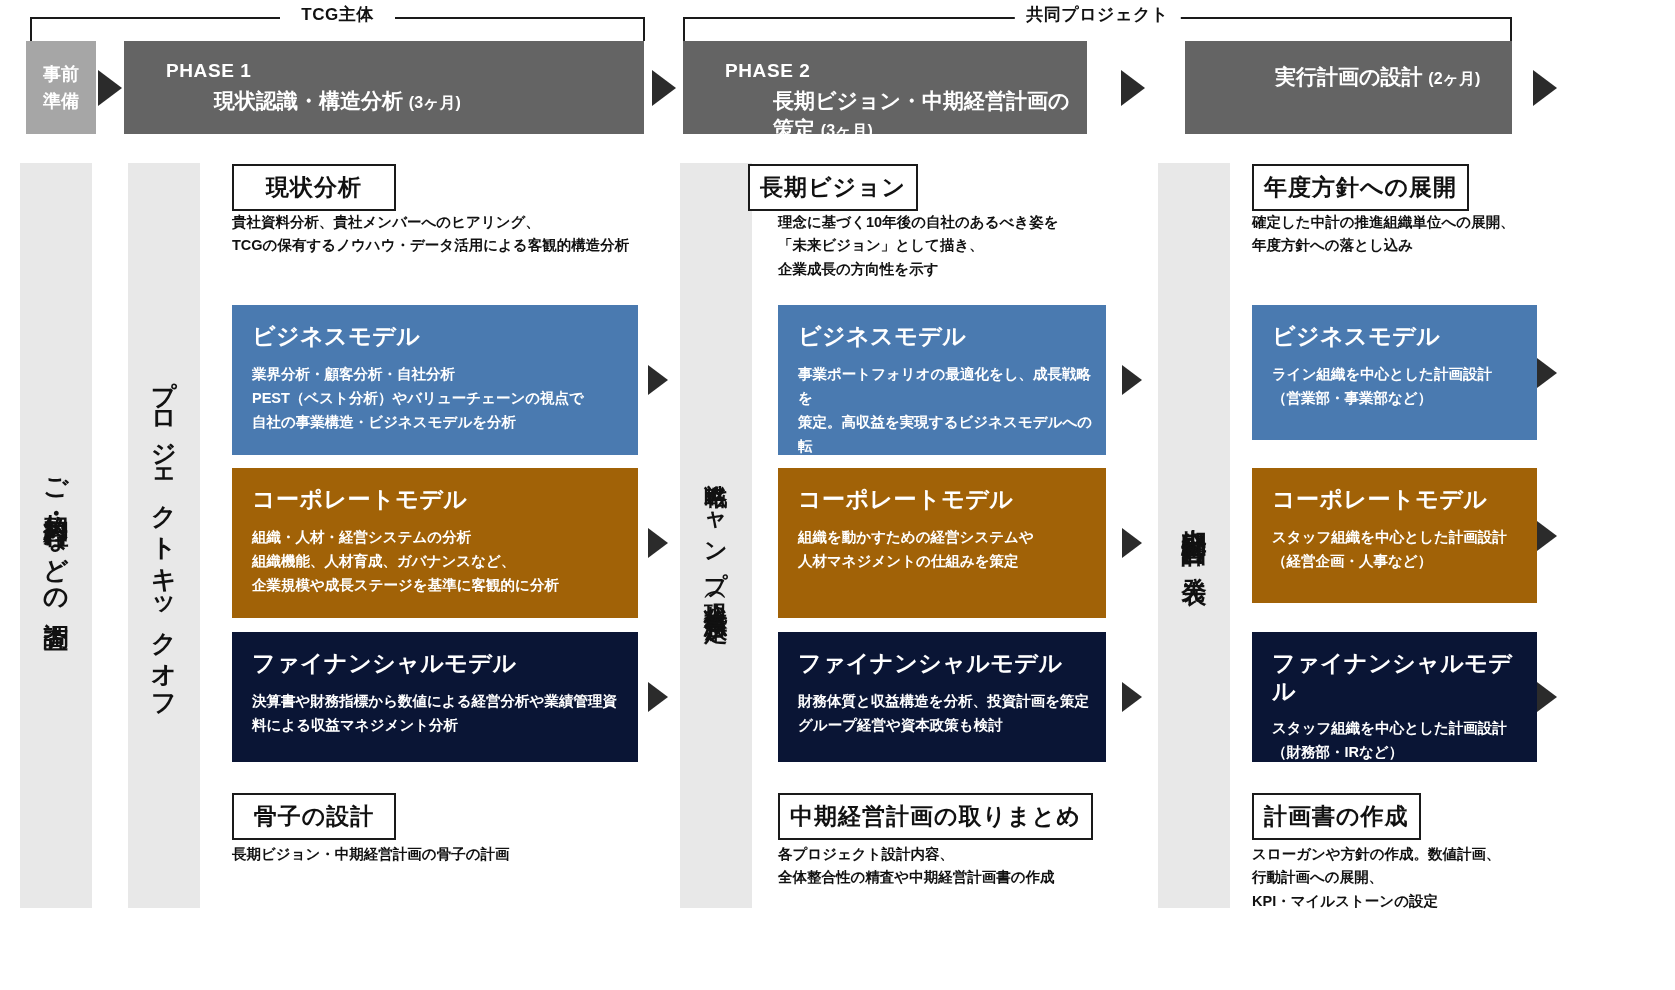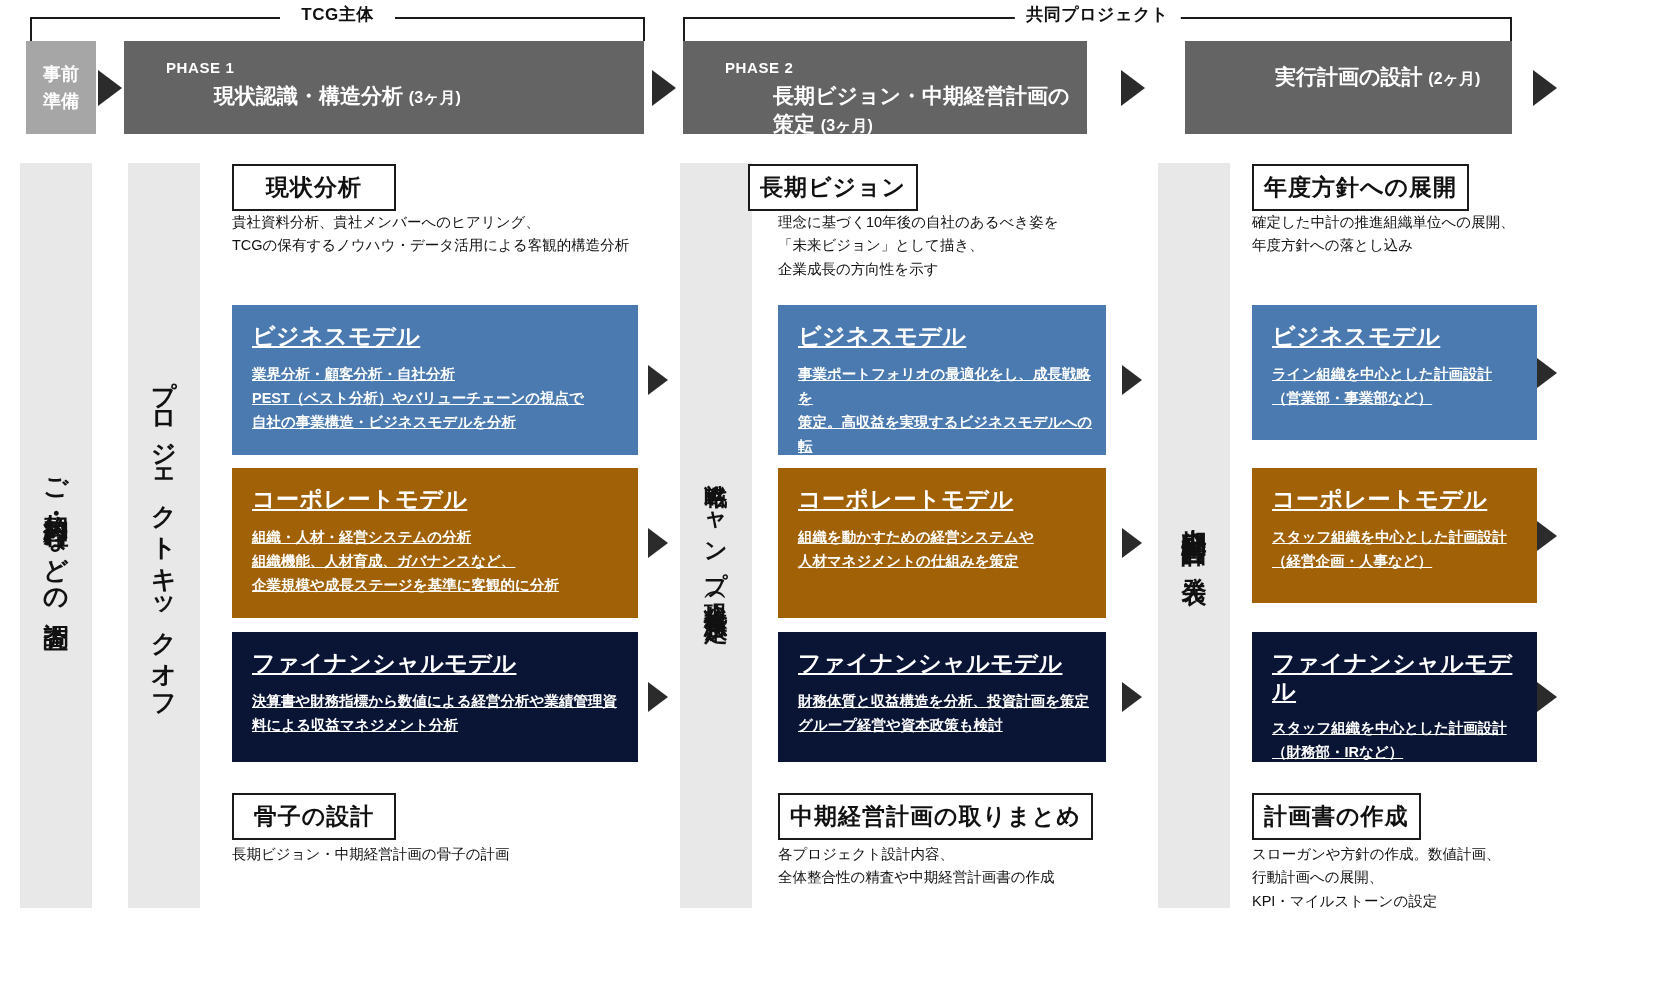"PHASE 1" .phasebar .pnum { font-size: 15px -> 19px }
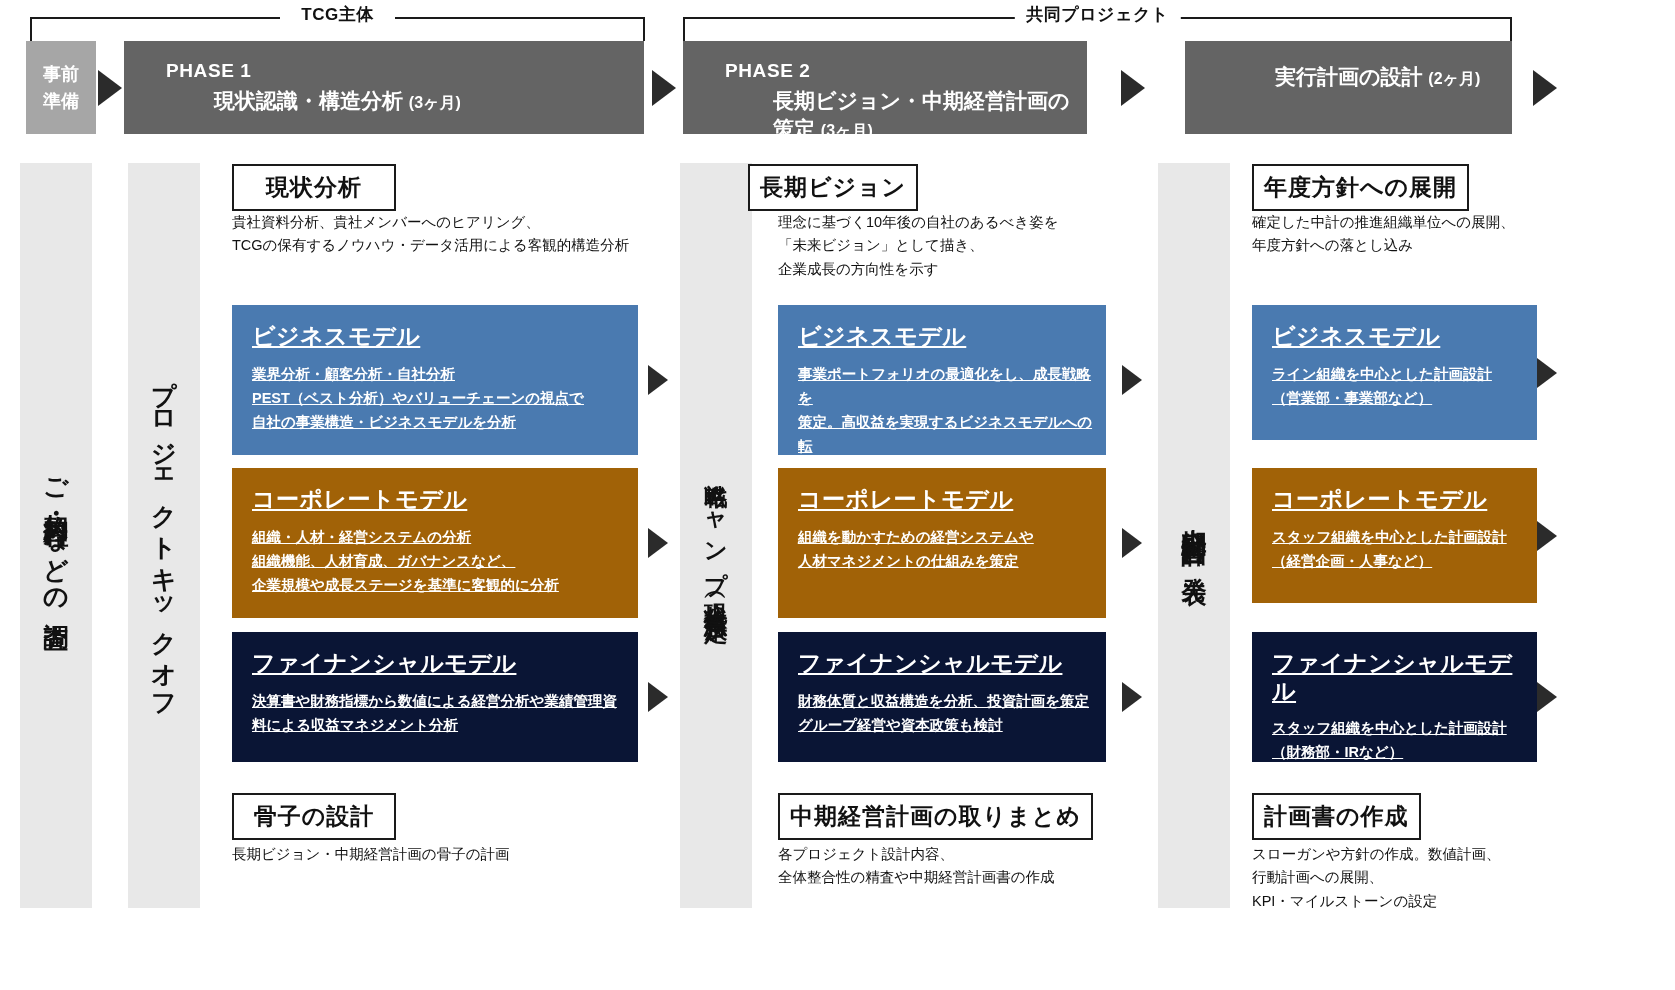"貴社資料分析、貴社メンバーへのヒアリング、" .capdesc { font-weight: 400 -> 700 }
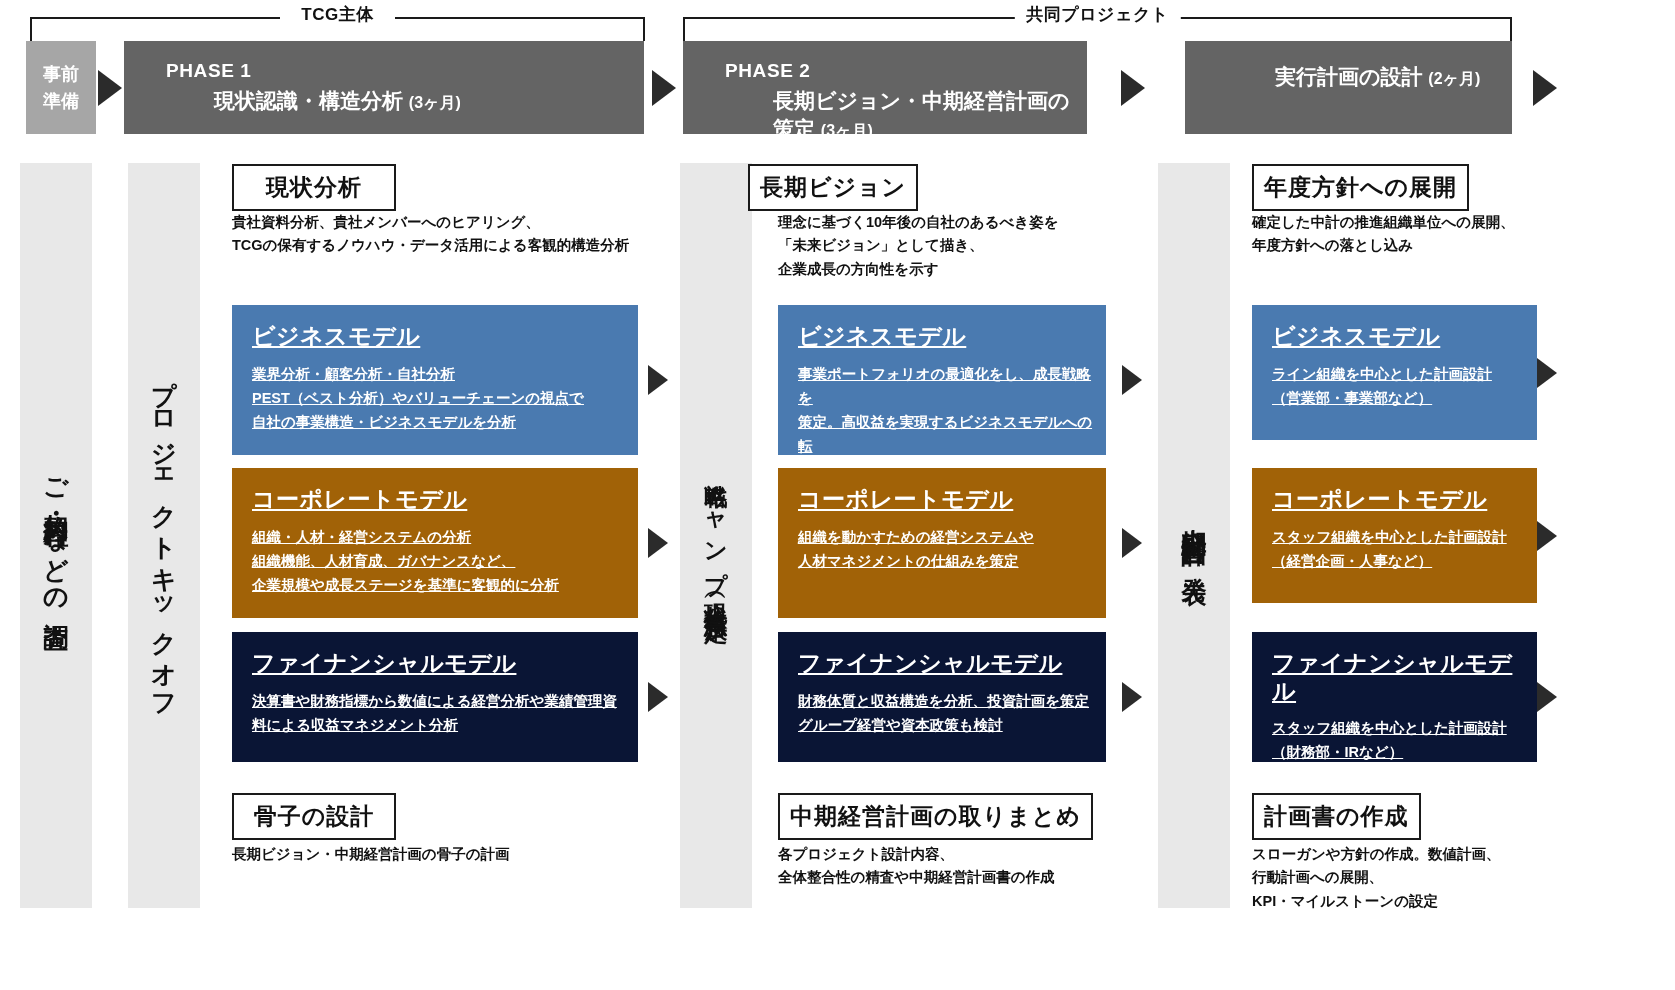"ビジネスモデル" .card { text-decoration: underline -> none }
